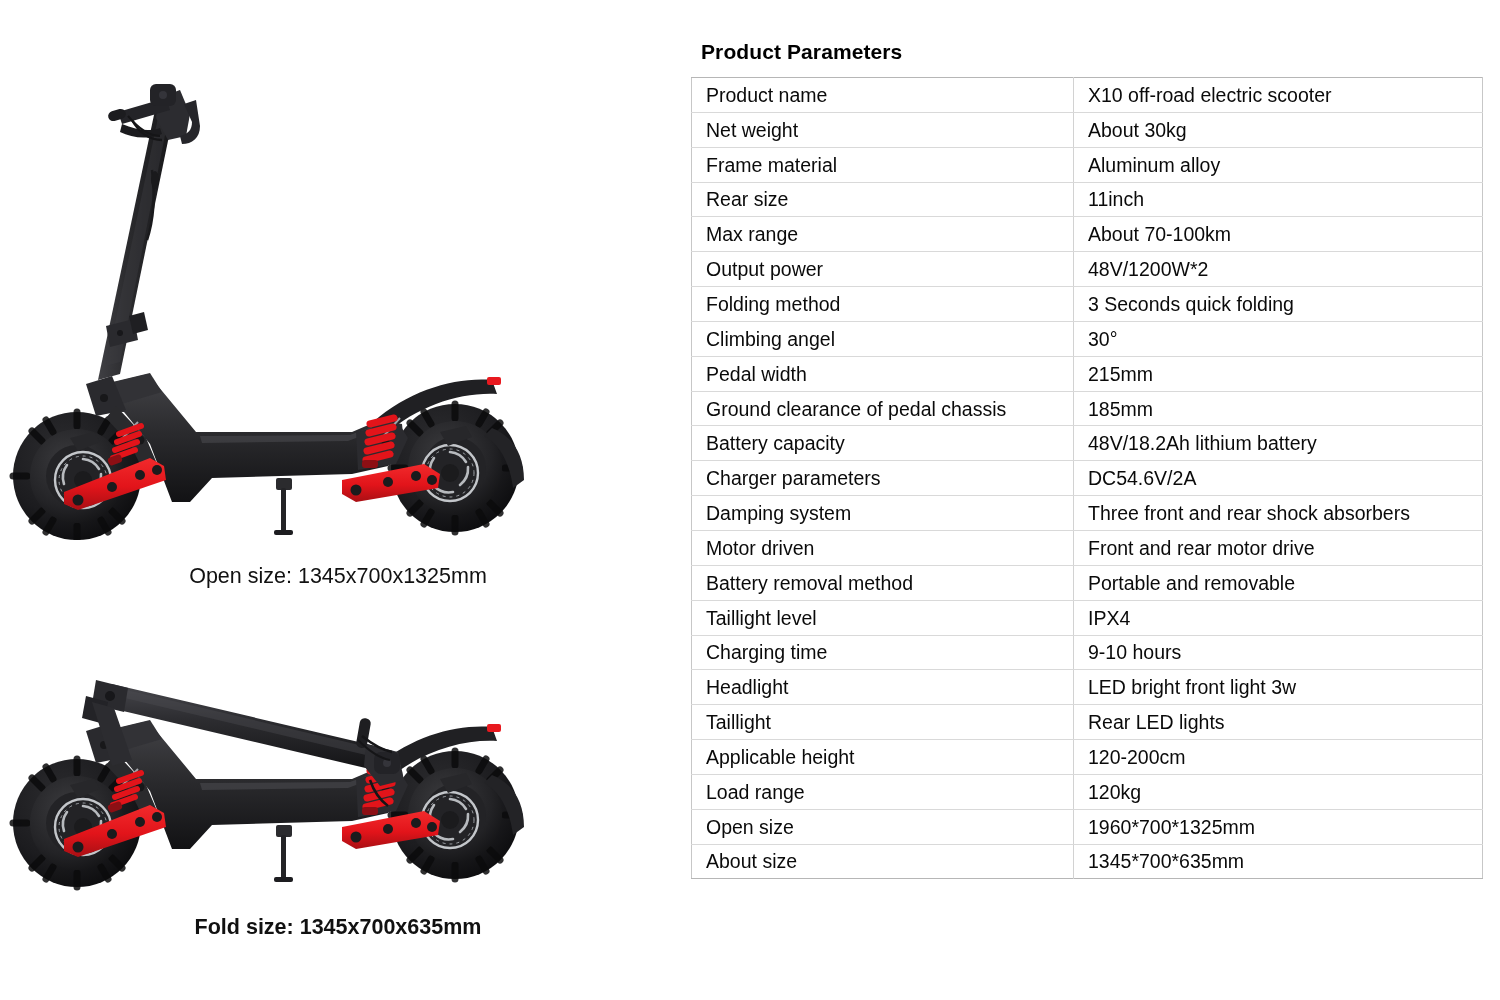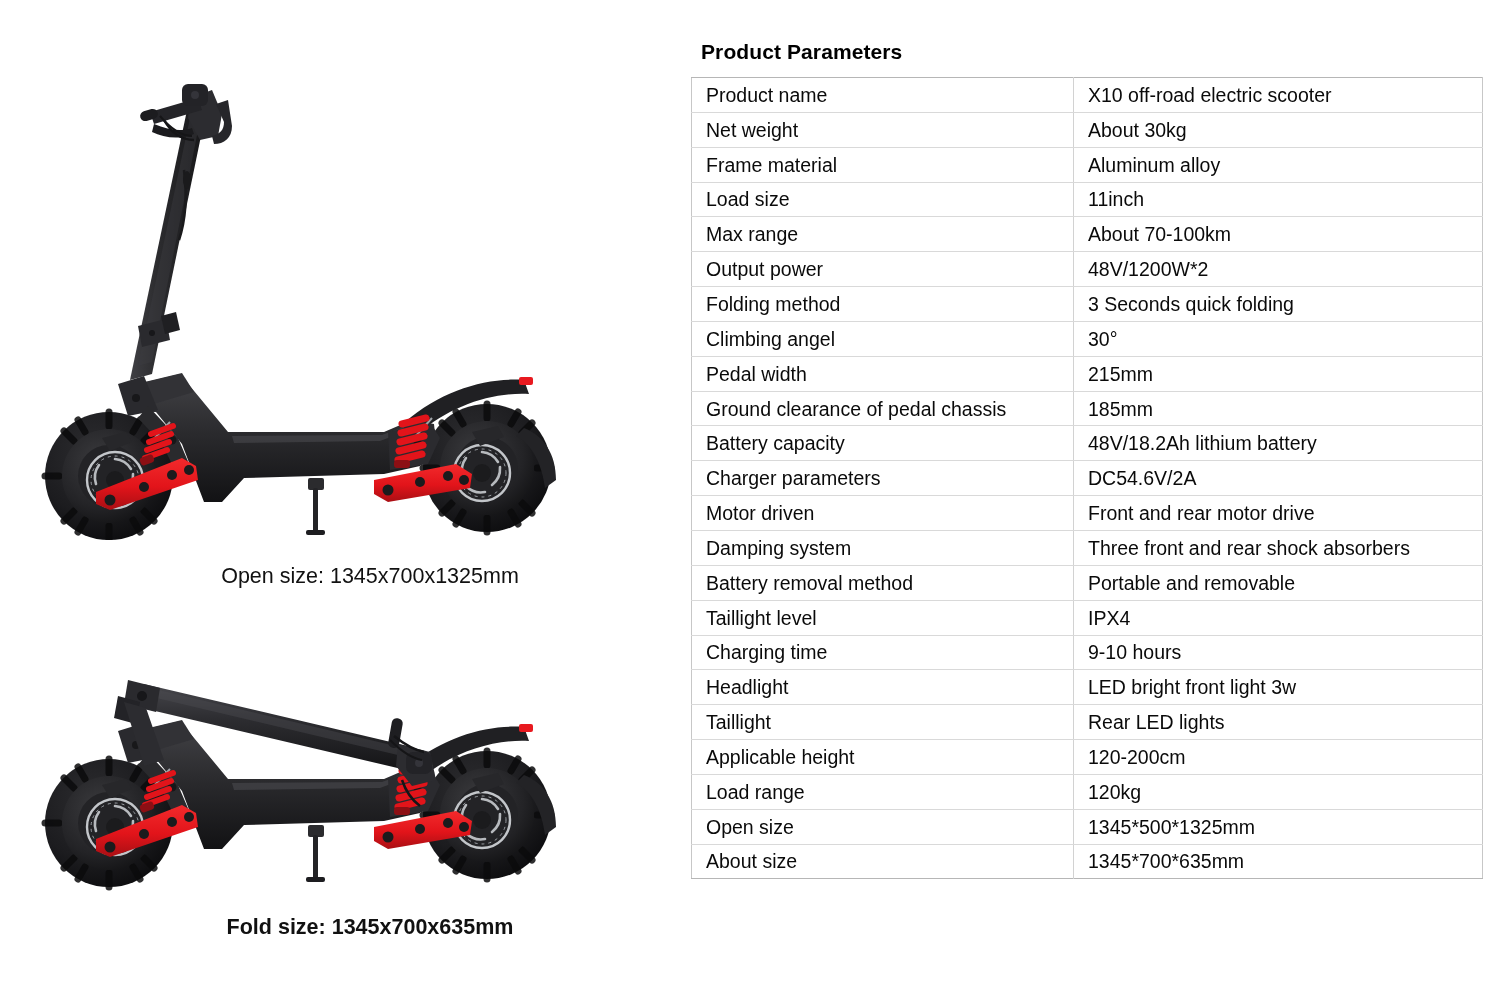"Load size" td.param-key { text: Load -> Rear }
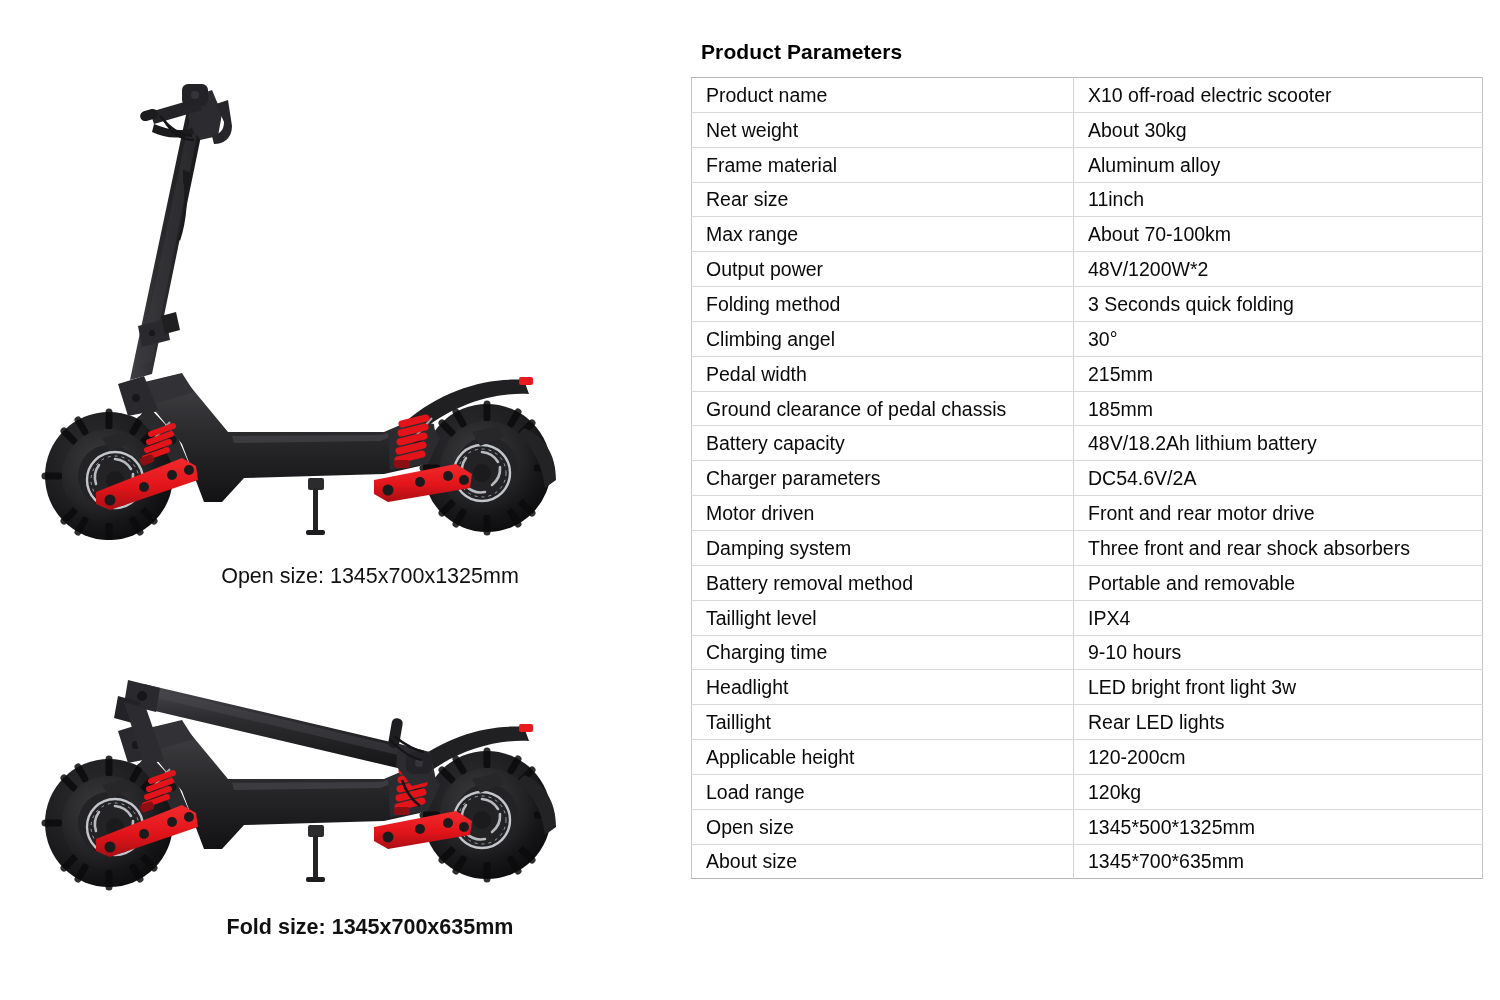"Motor driven" tr { order: before "Damping system" -> after "Damping system" }
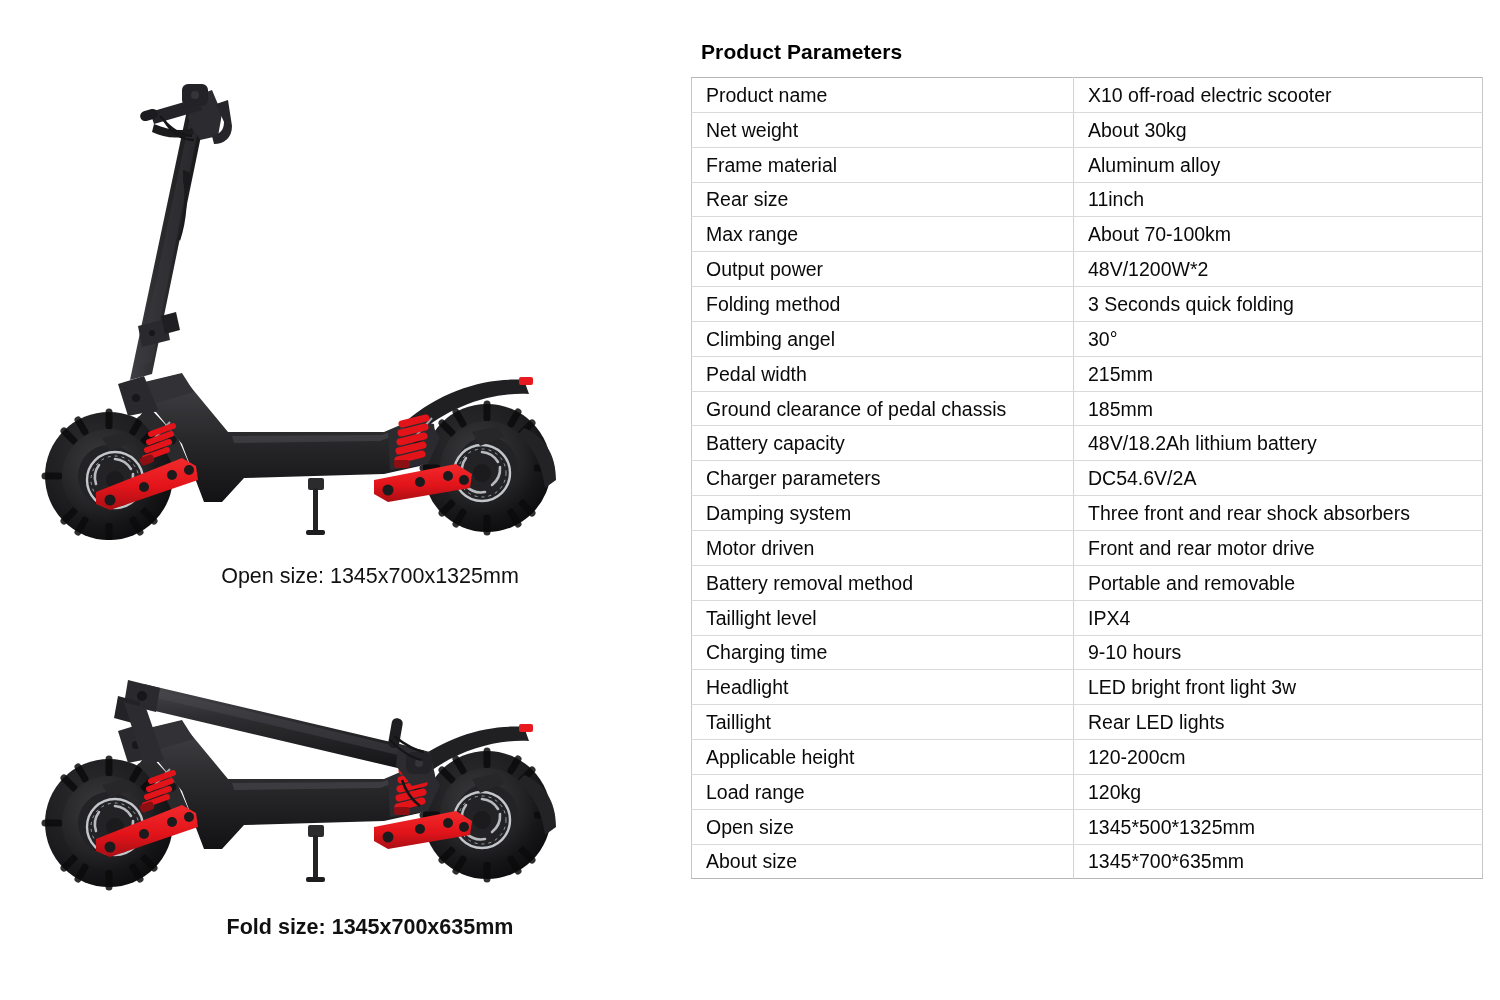"Open size: 1345x700x1325mm" #left-column { margin-left: 32px -> none }
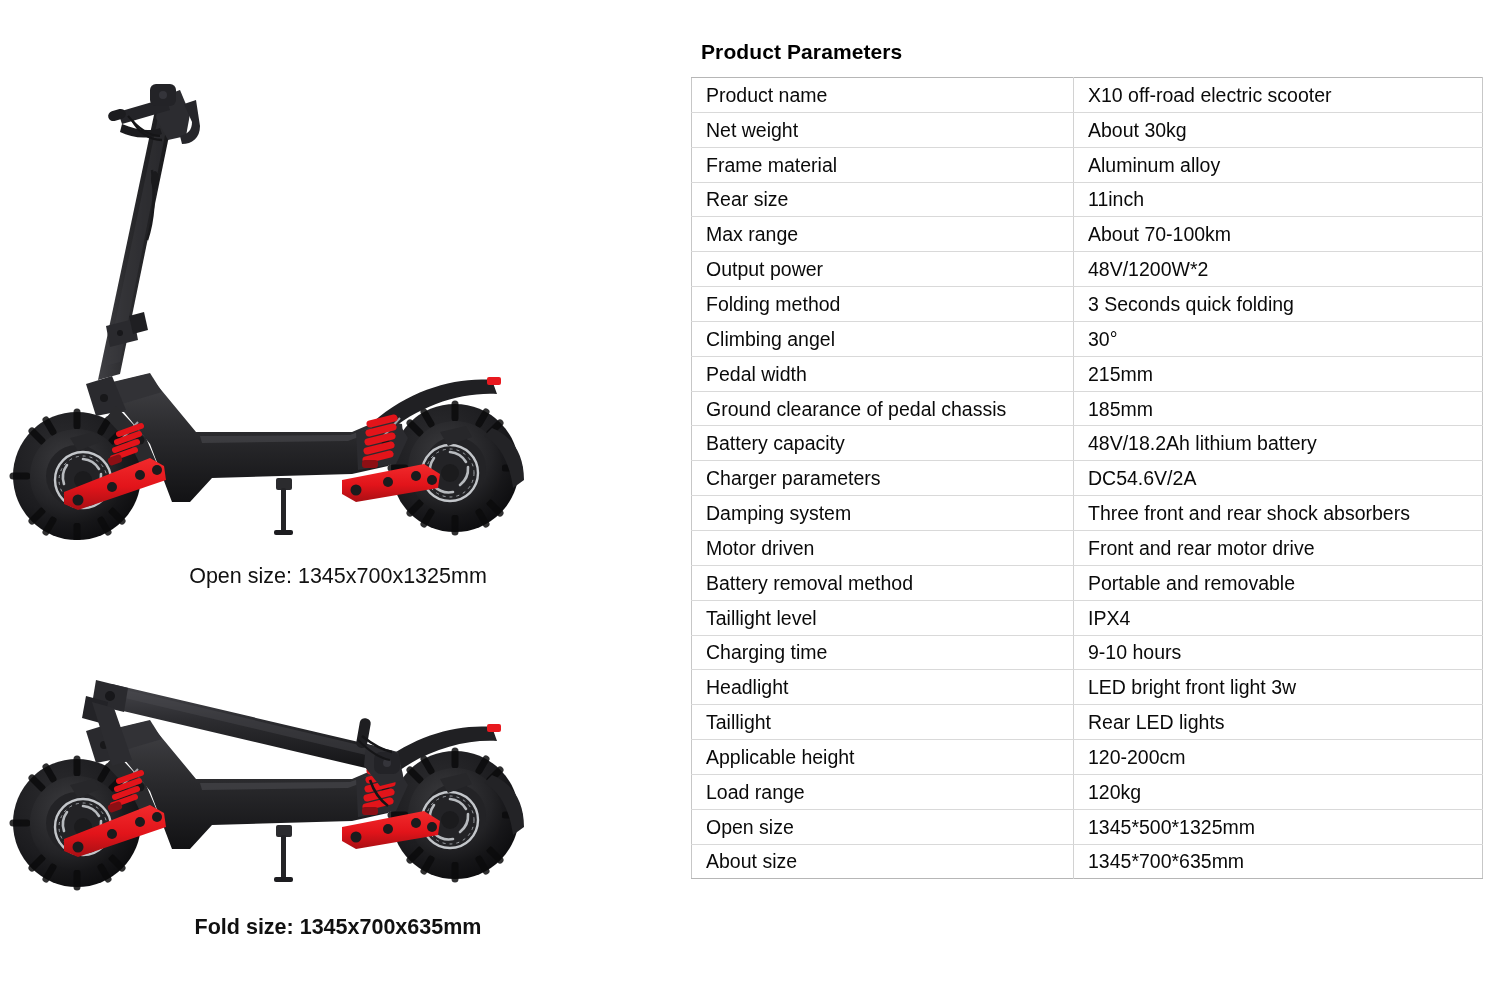"1345*500*1325mm" td.param-value { text: 1345*500 -> 1960*700 }
